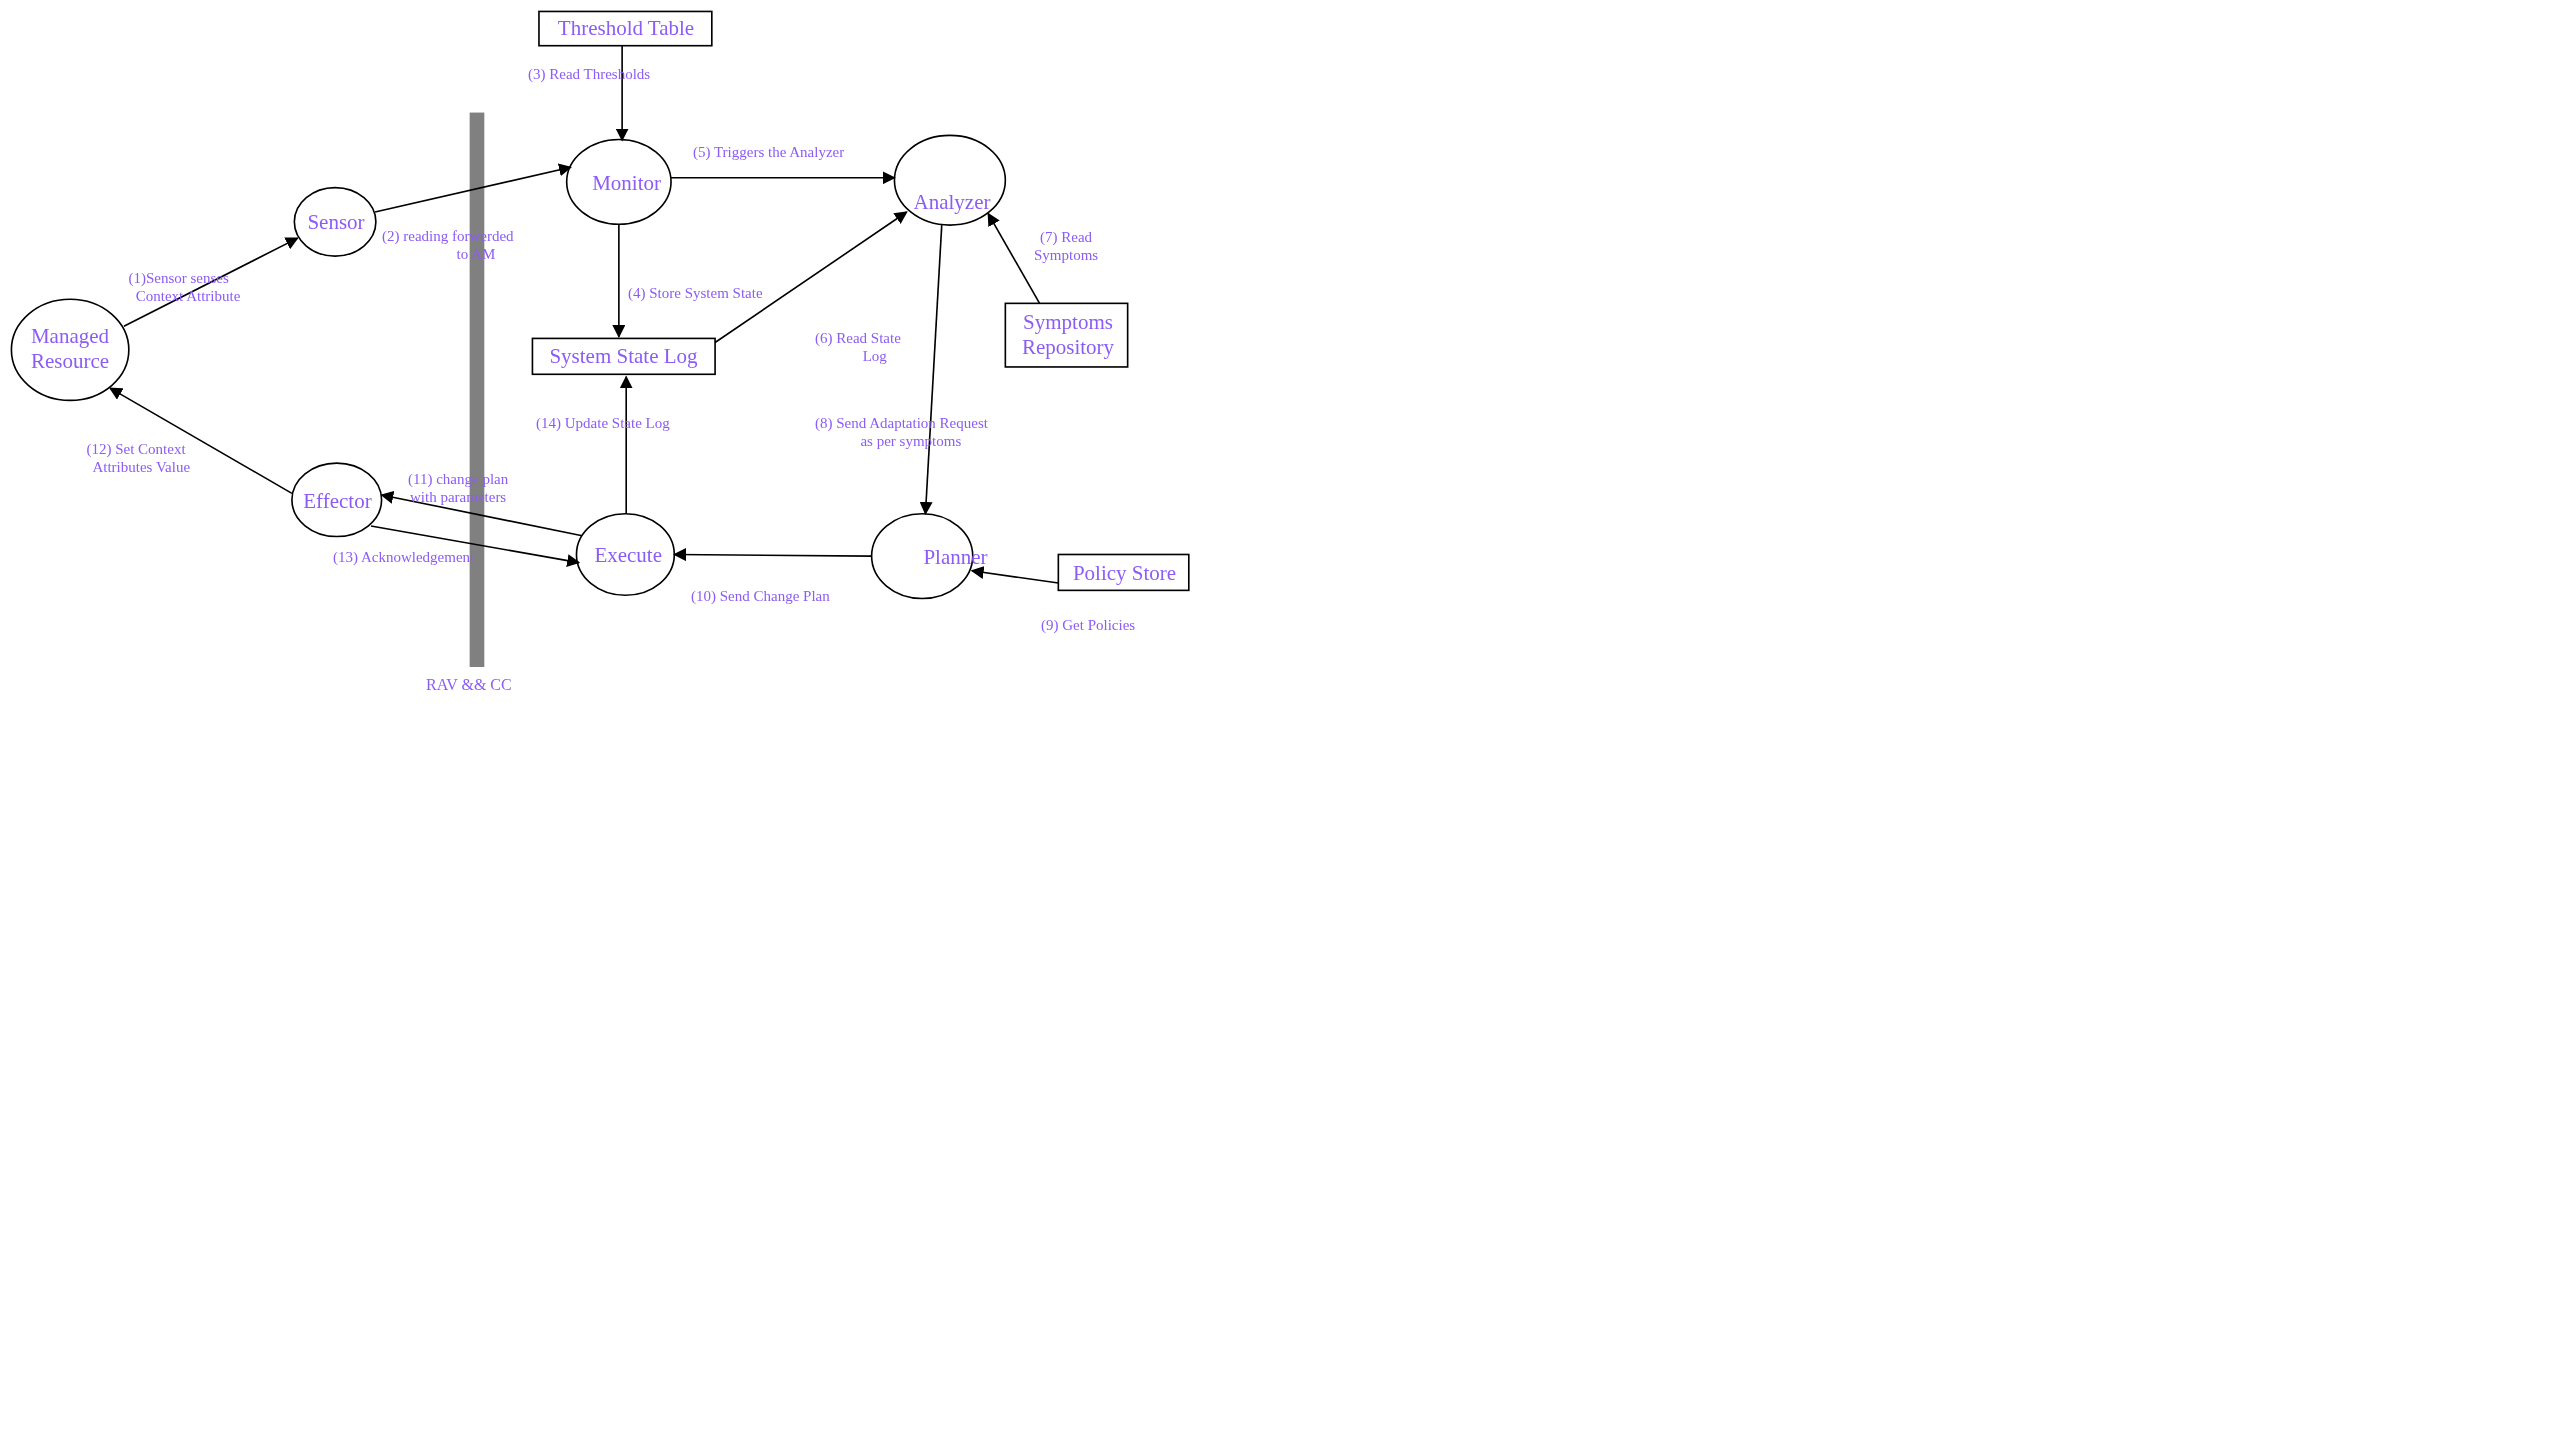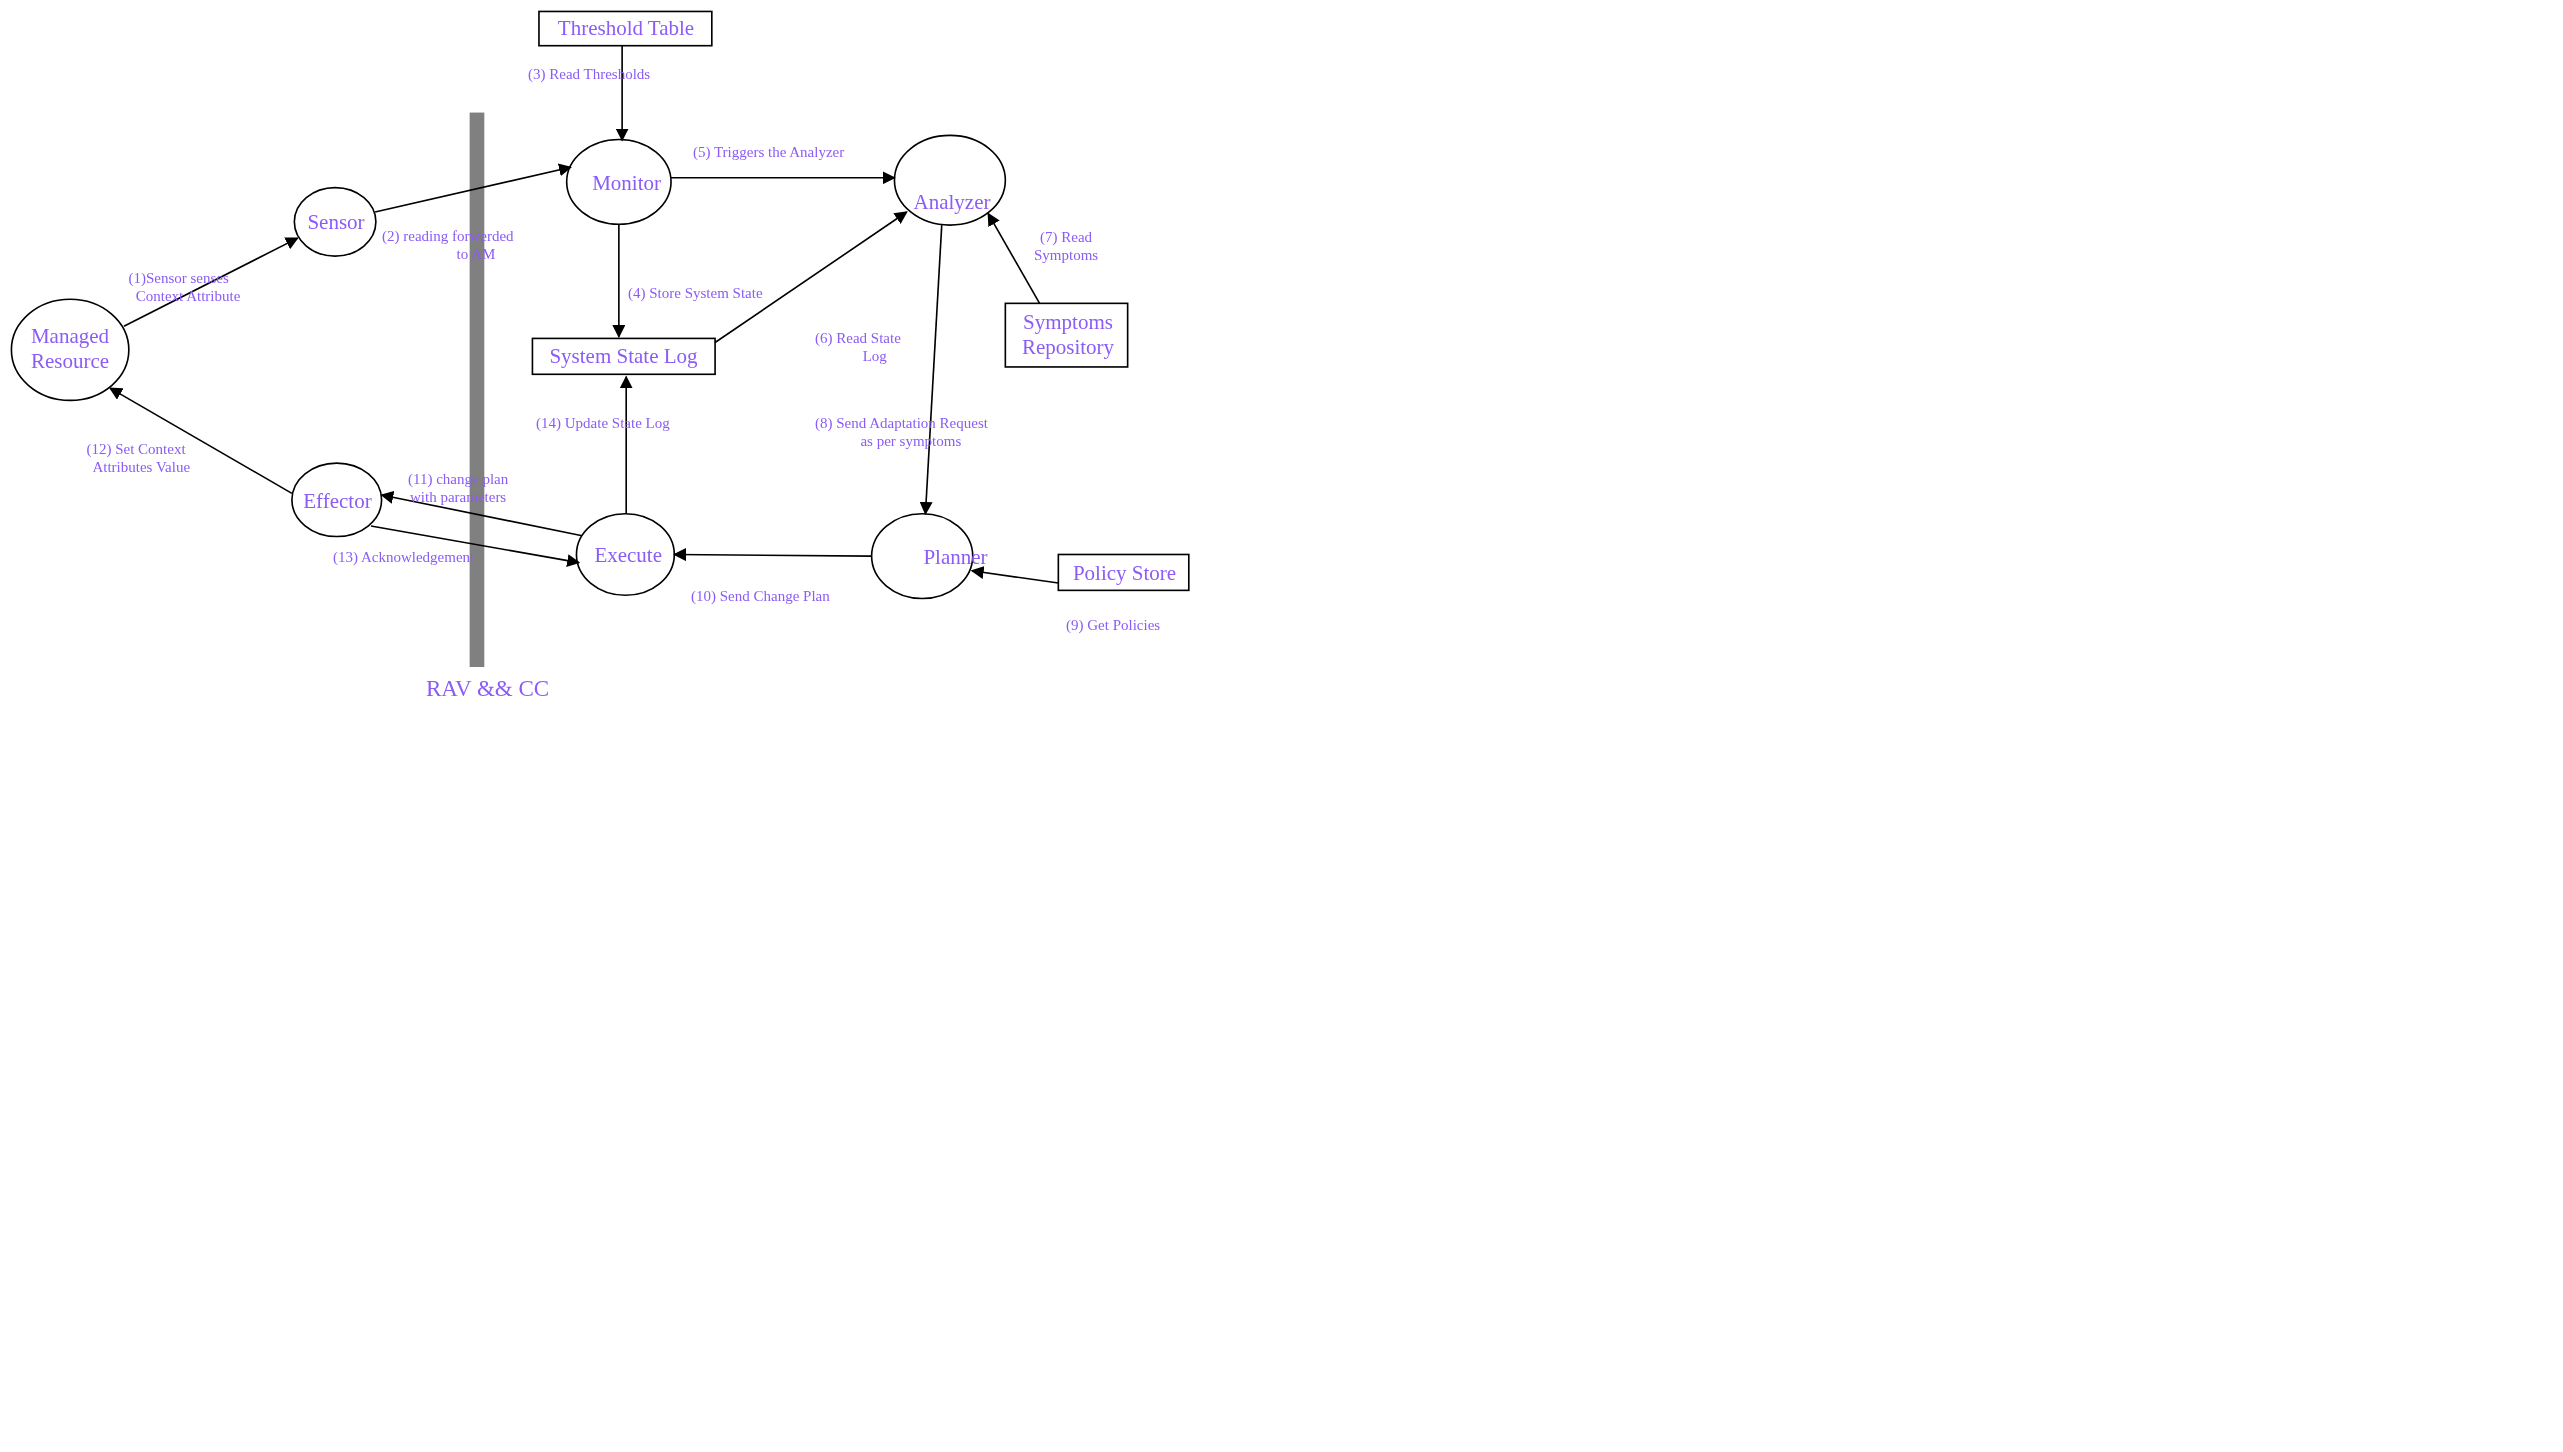"(9) Get Policies" div.edge-label { left: 1066px -> 1041px }
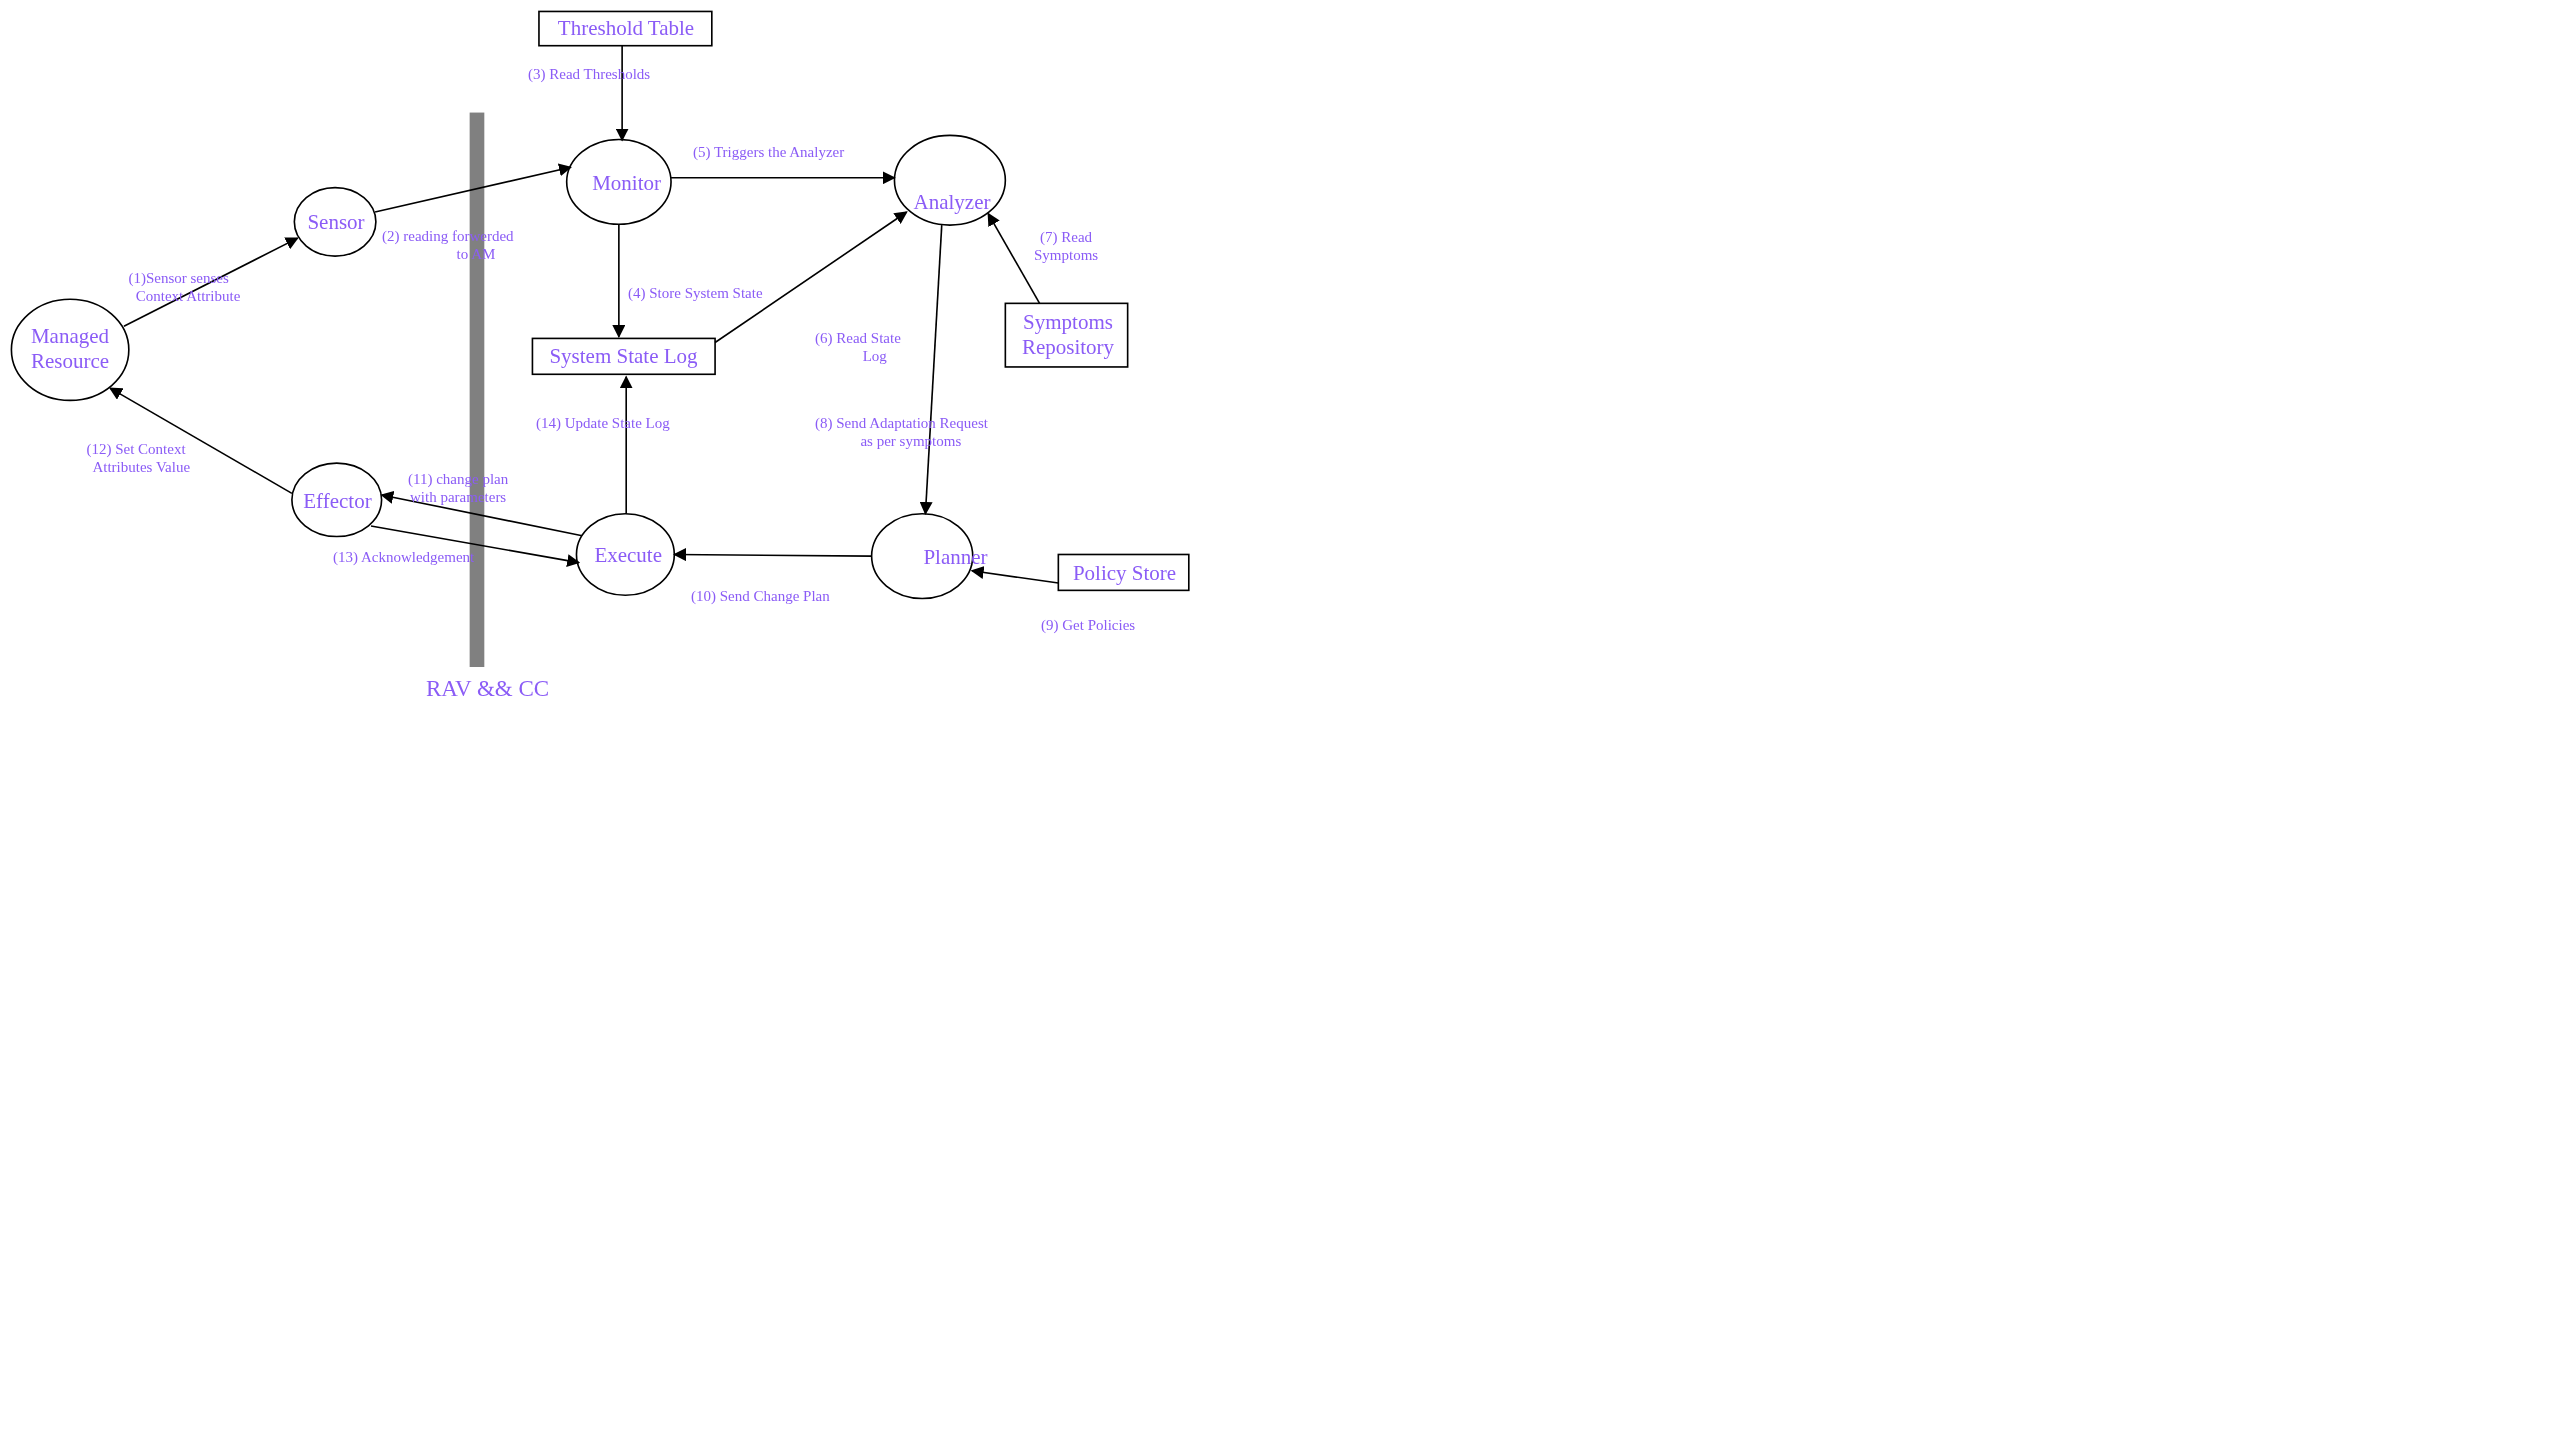"RAV && CC" .barrier-label { font-size: 23px -> 16px }
